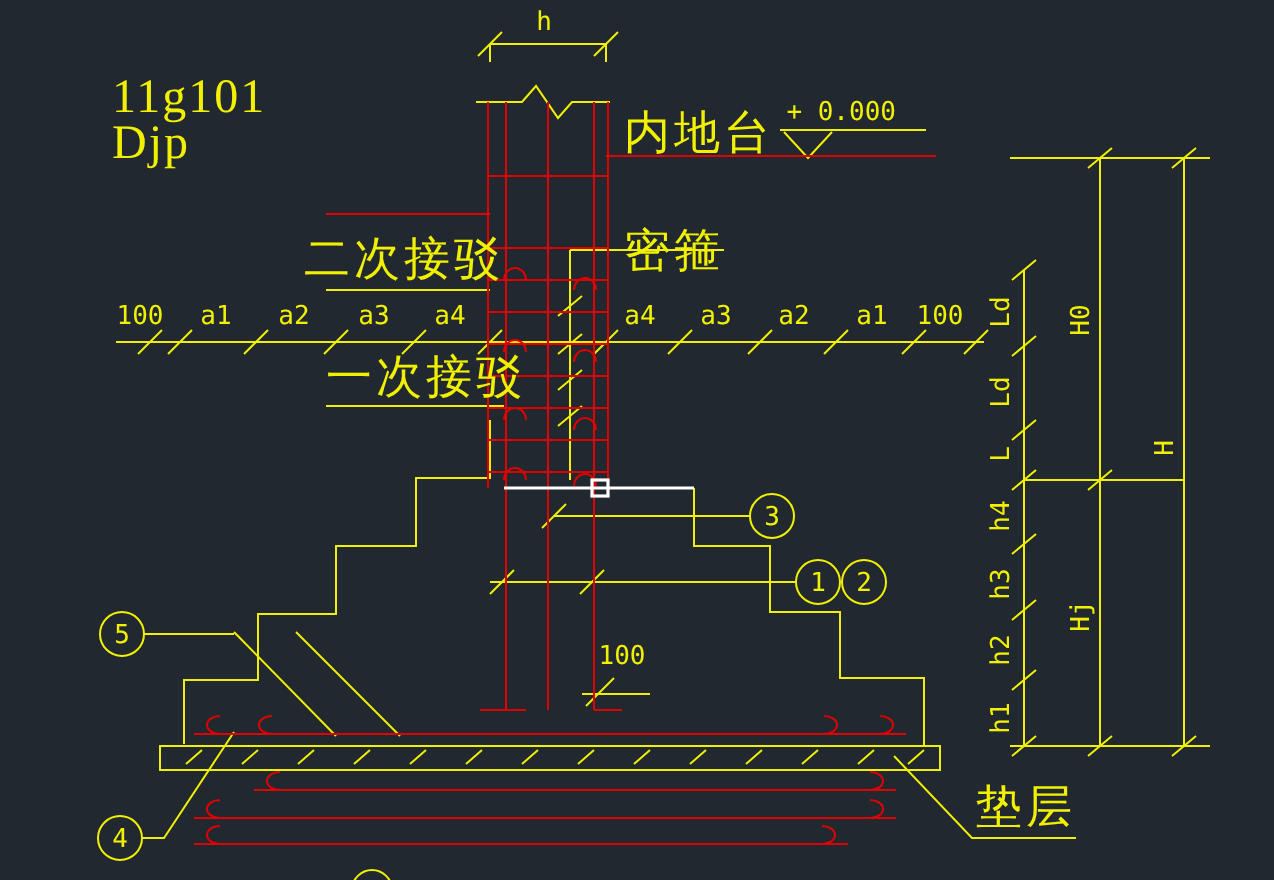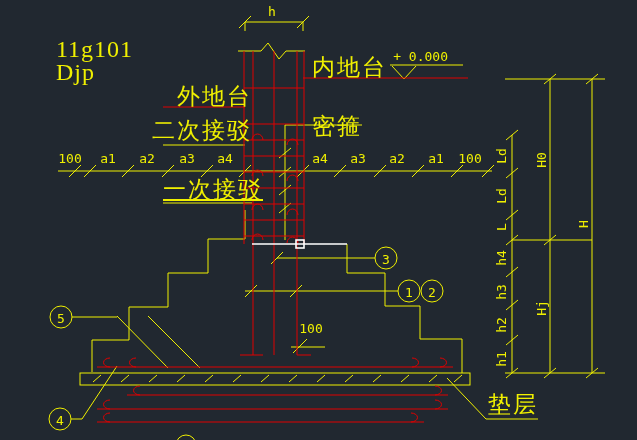"外地台" div.txt { html: <div>外地台</div> -> none }
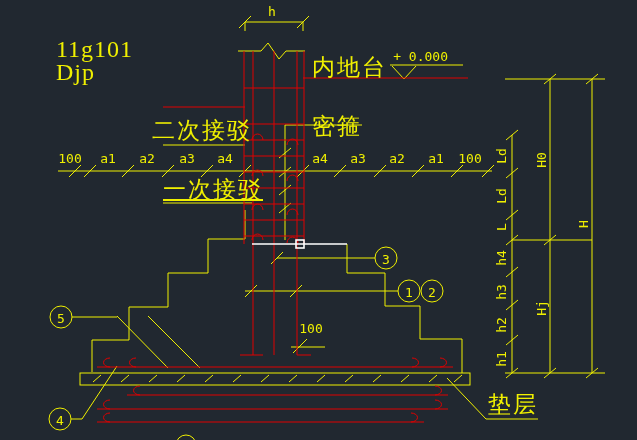"一次接驳" div.txt { text-decoration: underline -> none }
